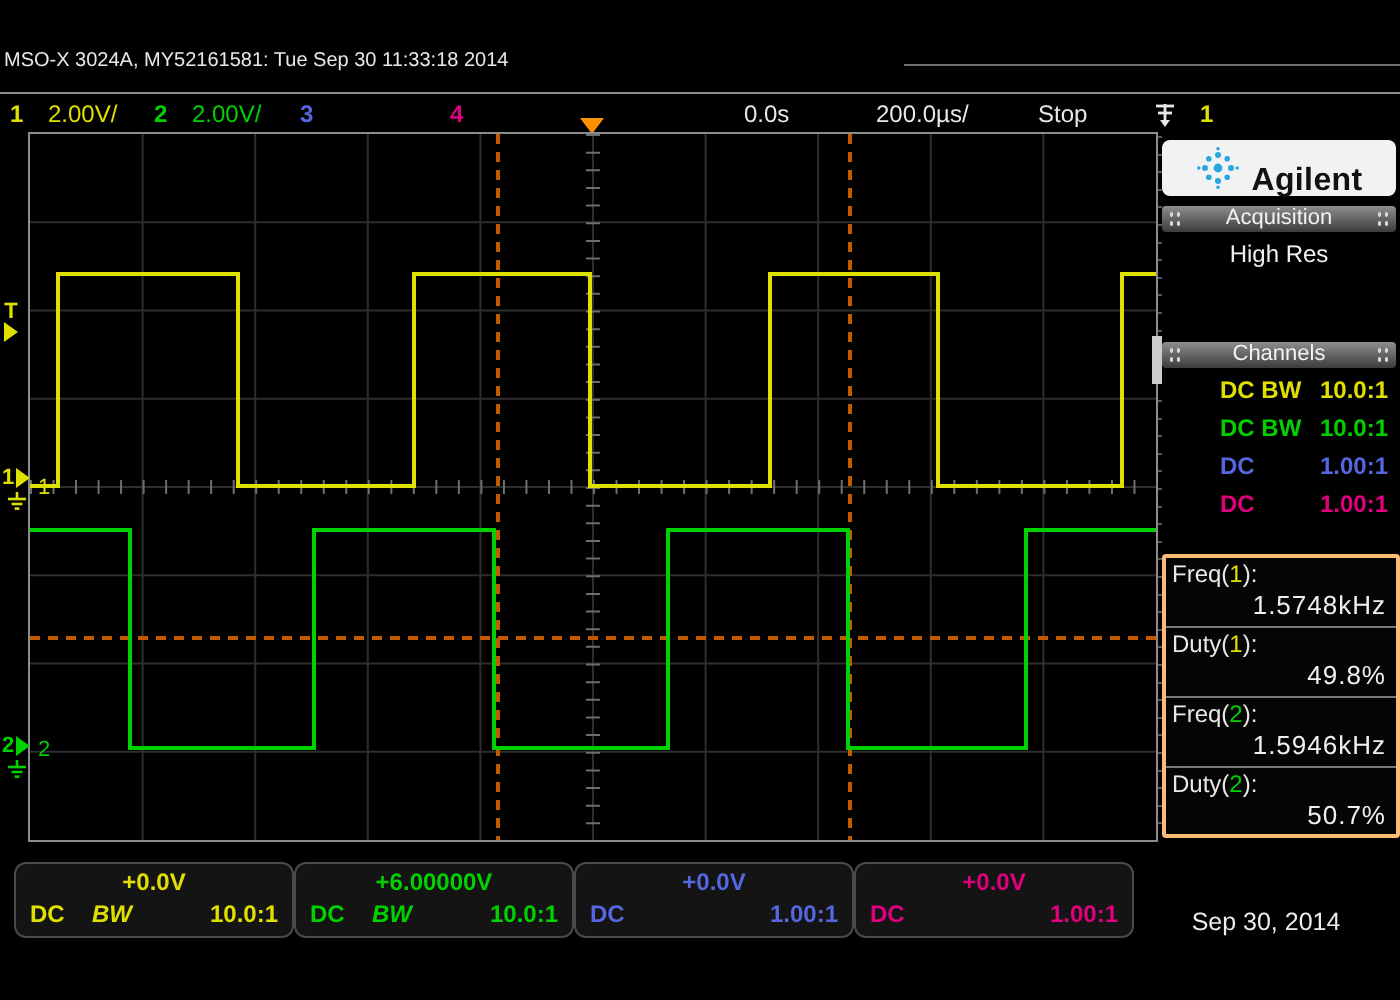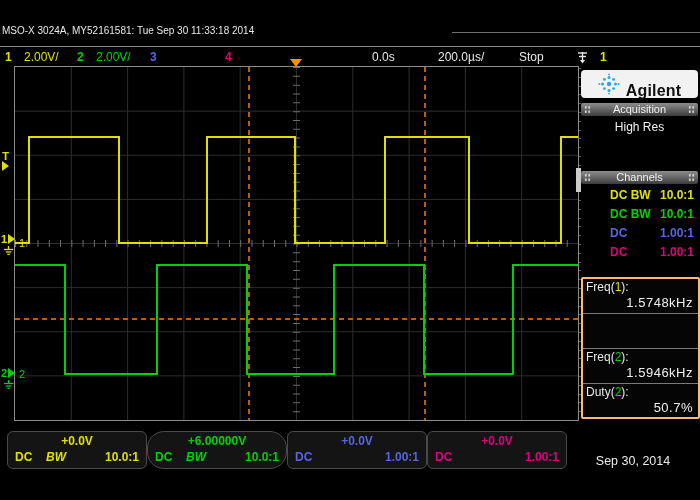"Duty(1):" div.mentry { html: none -> <div> <div><span>Duty(</span><span>1</span><span>):</span></div> <div>49.8%</div> </div> }
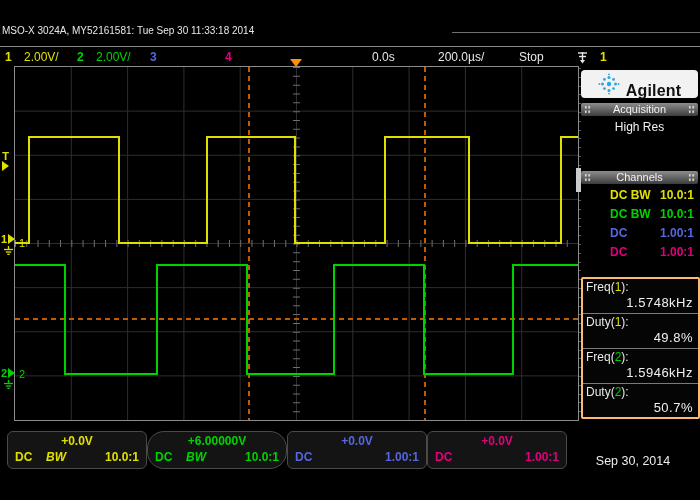"+6.00000V" div.bbox { border-radius: 17px -> none }
